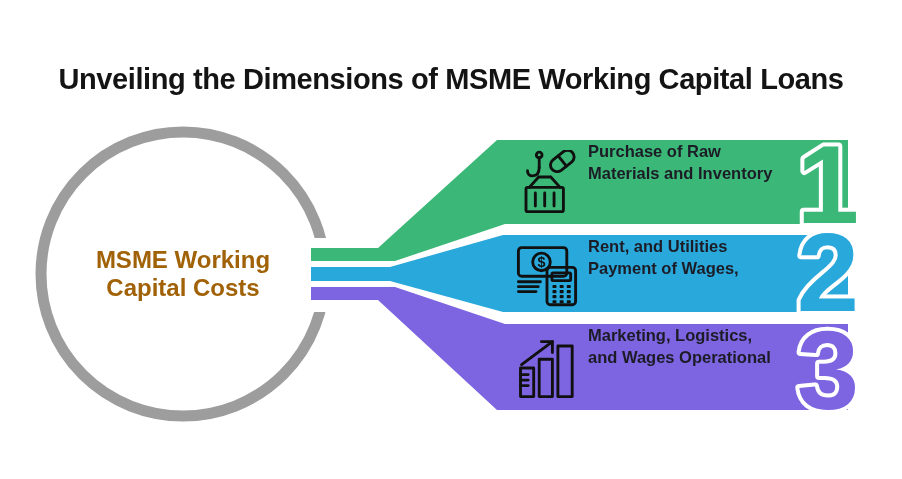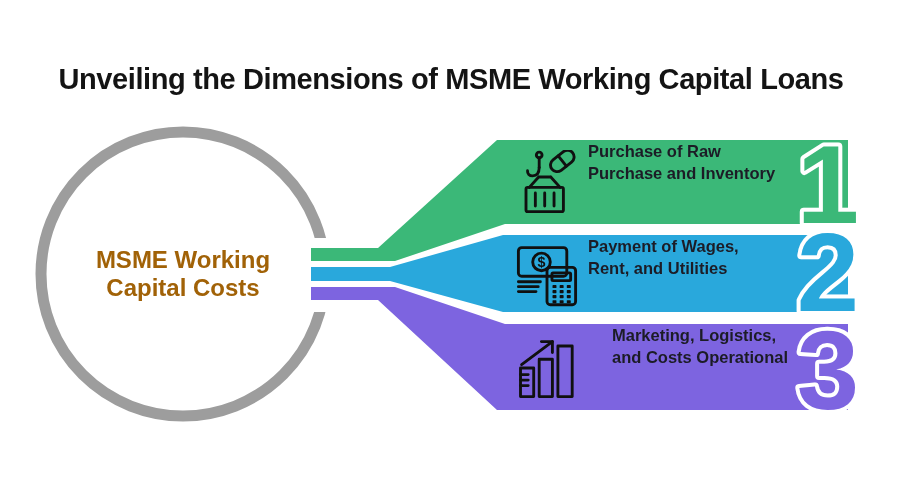"Purchase and Inventory" div { text: Purchase -> Materials }
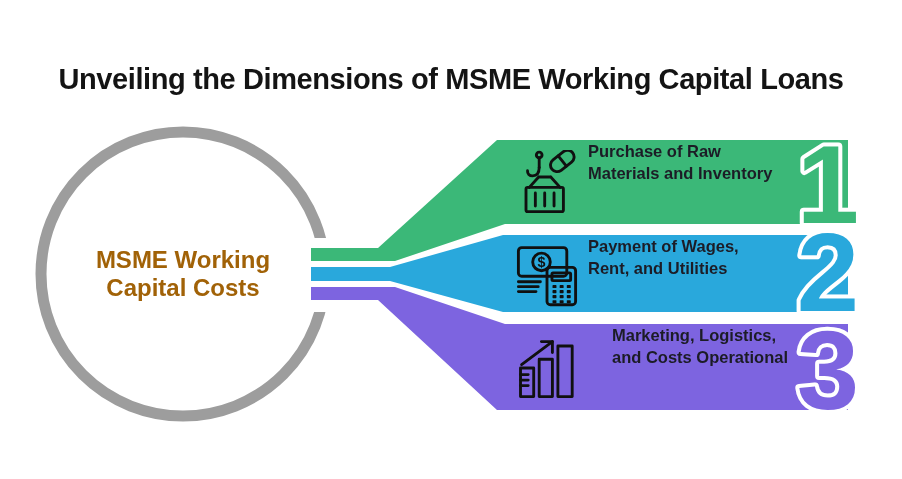"Payment of Wages," div { order: before "Rent, and Utilities" -> after "Rent, and Utilities" }
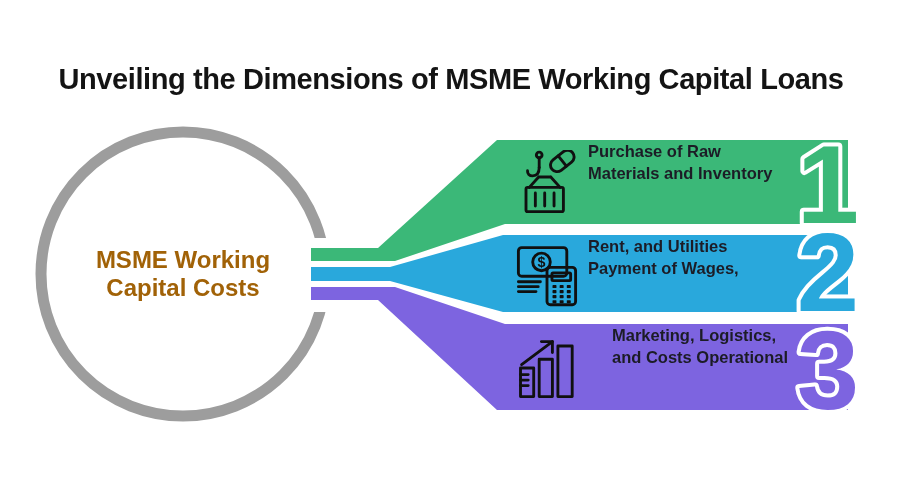"Marketing, Logistics," .band-text.t3 { left: 612px -> 588px }
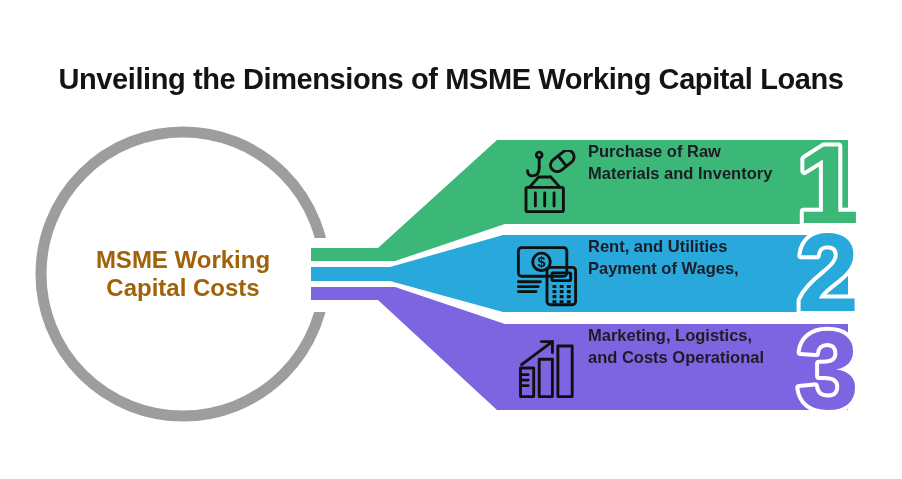"and Costs Operational" div { text: Costs -> Wages }
